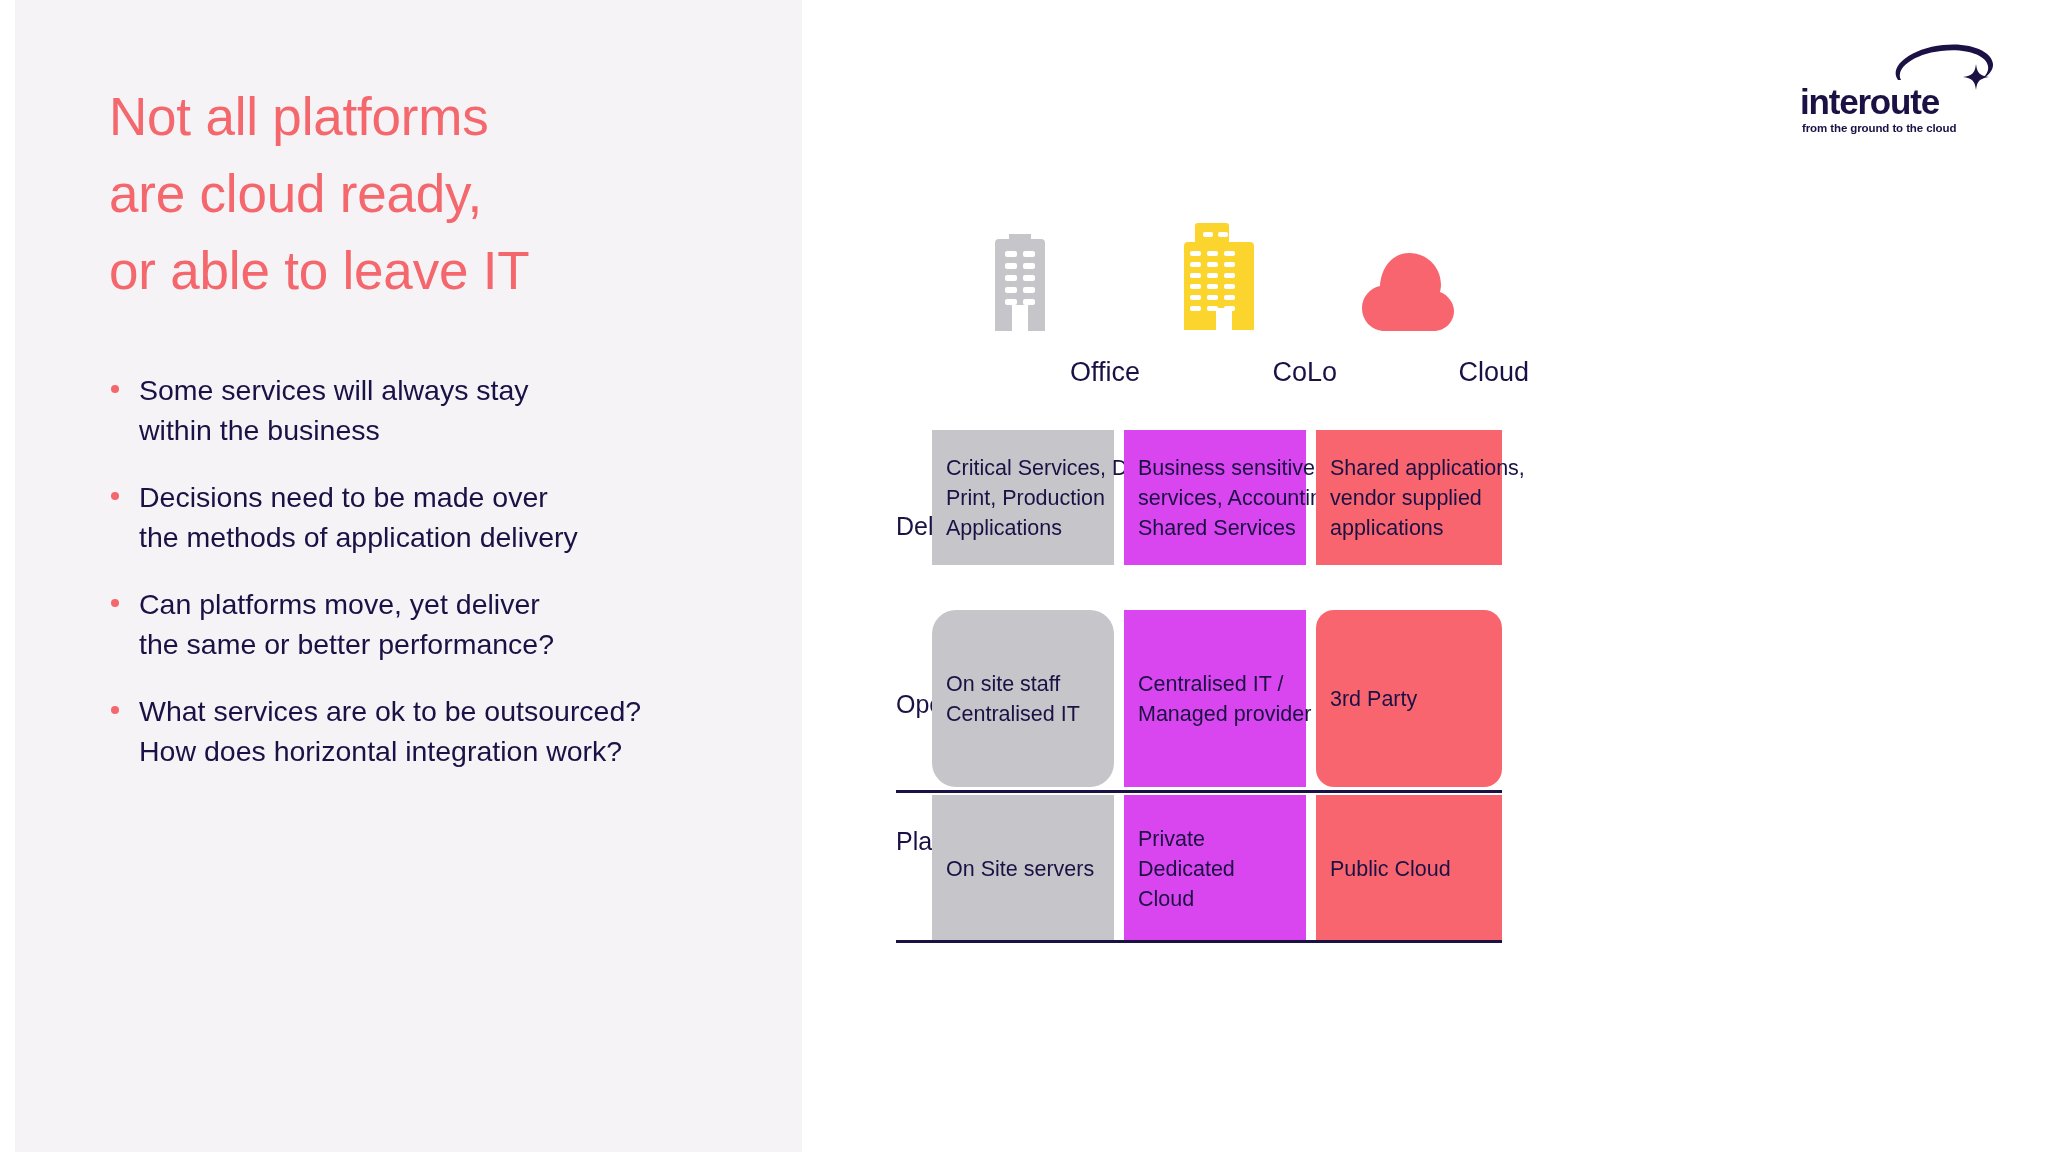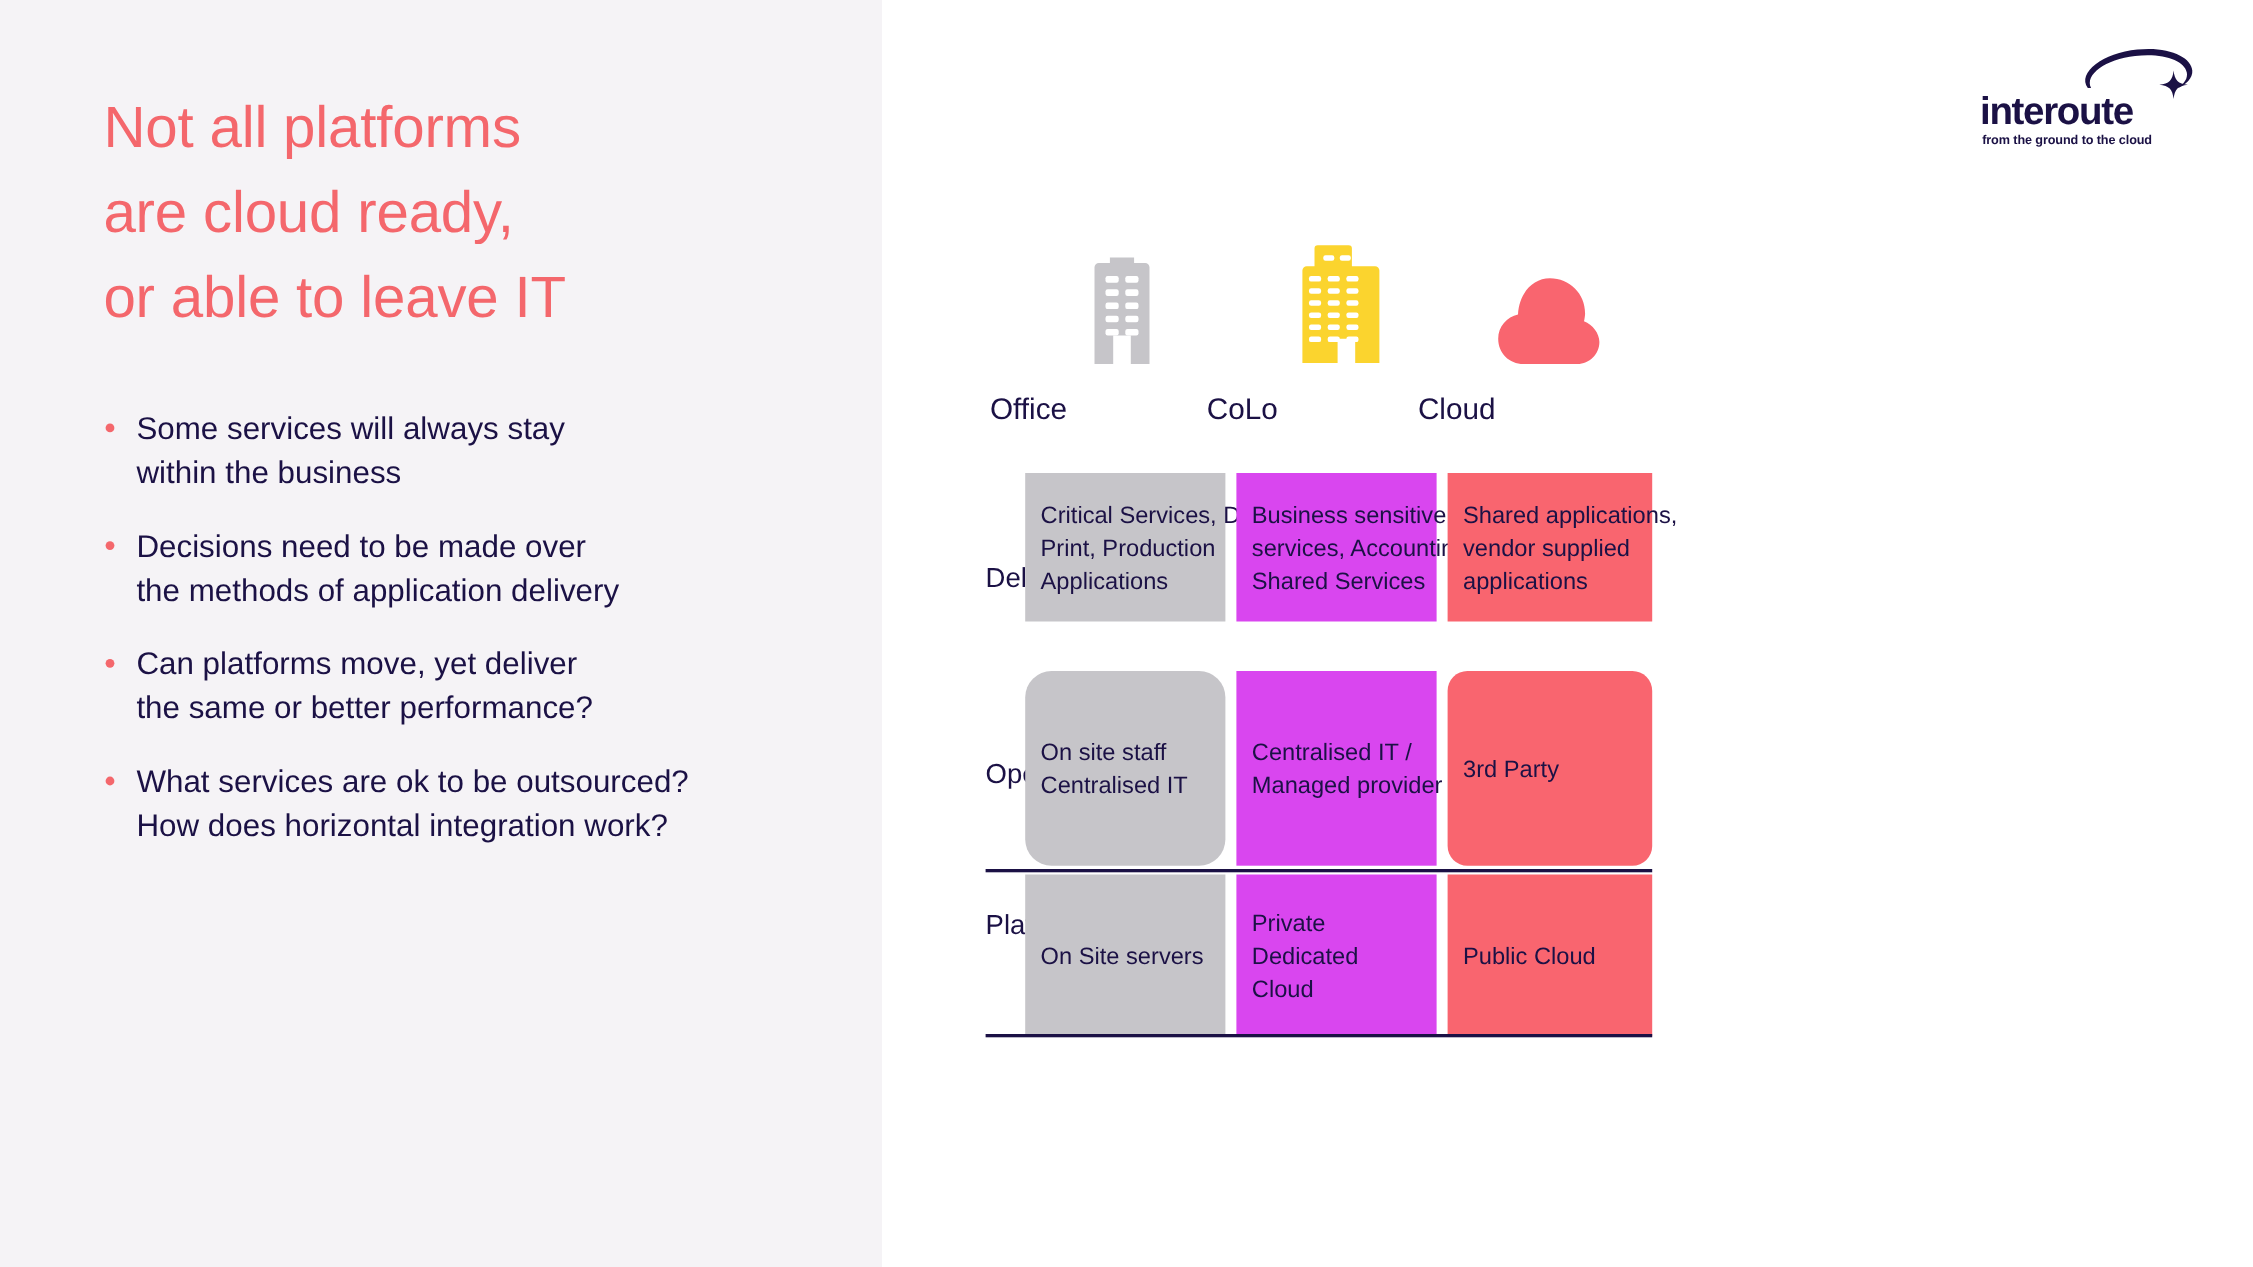"Not all platforms" #left-panel { left: 0 -> 15px }
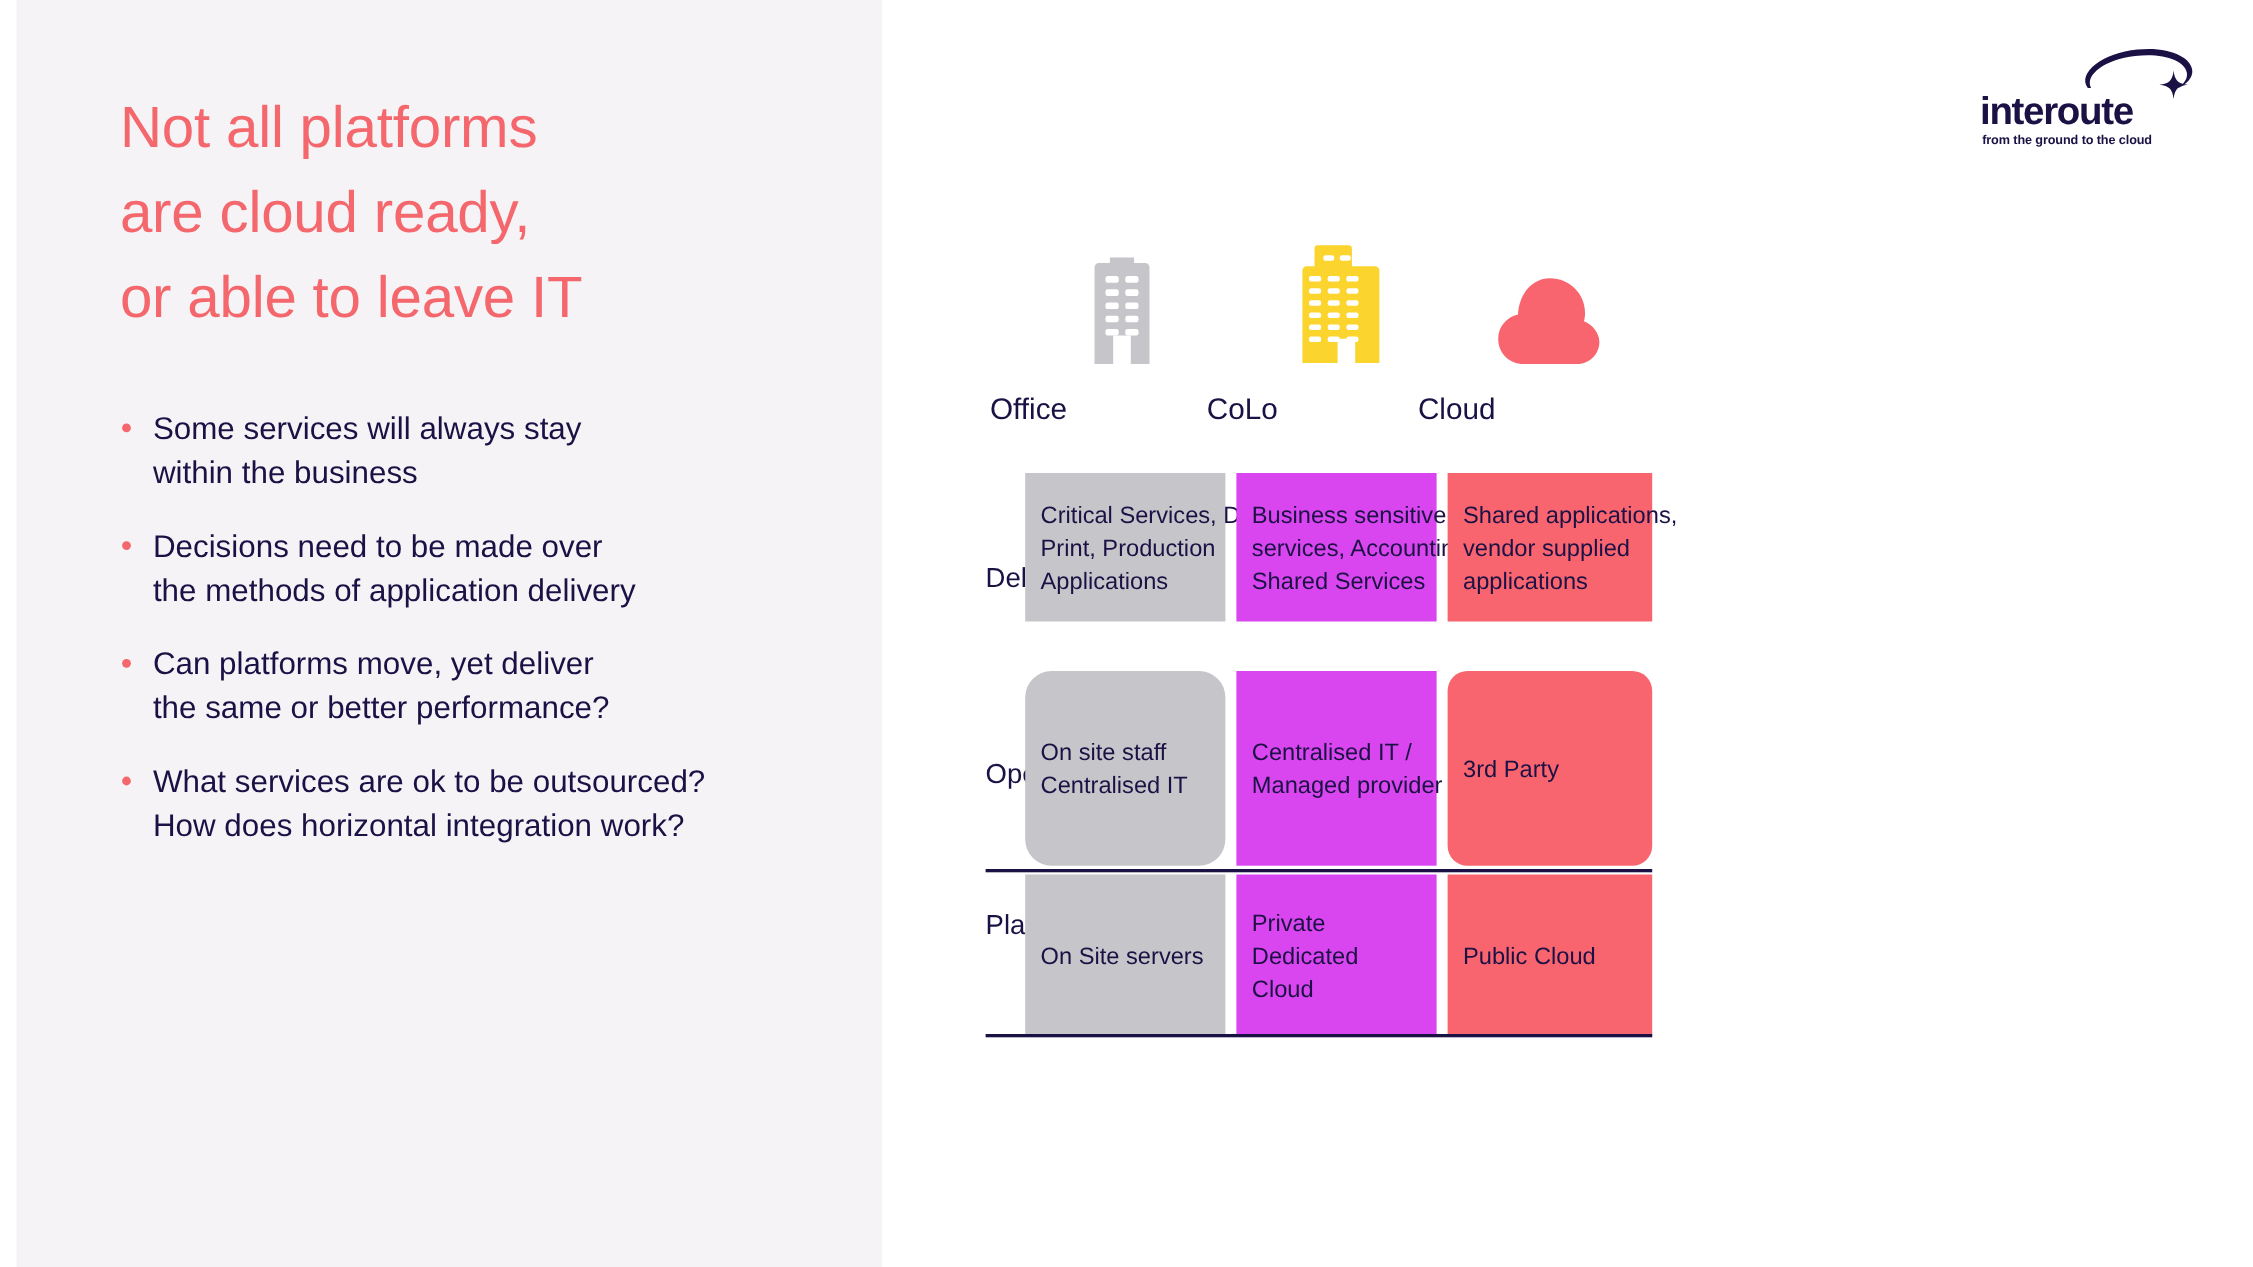"Office" .col-header { text-align: left -> right }
